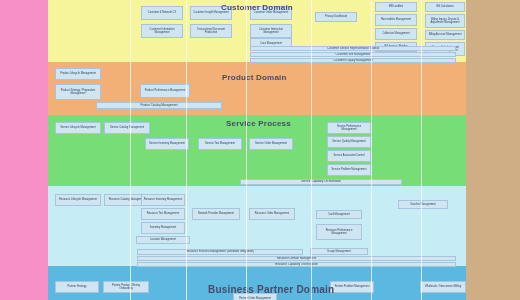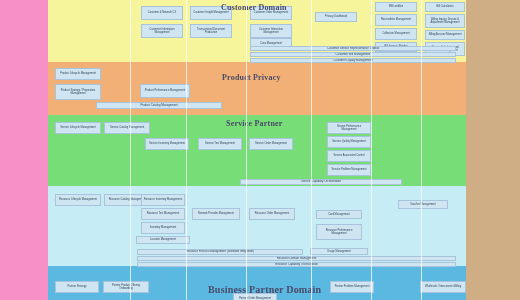"Customer Domain" .domain-title { font-family: Liberation Serif, serif -> none }
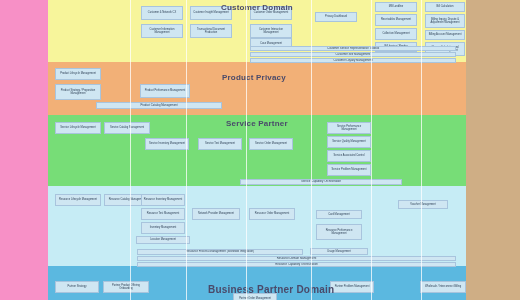"Product Privacy" div.domain-title { text: Privacy -> Domain }
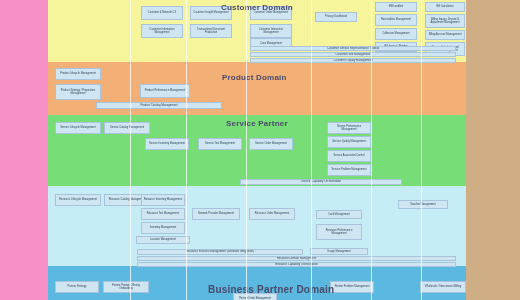"Service Partner" div.domain-title { text: Partner -> Process }
